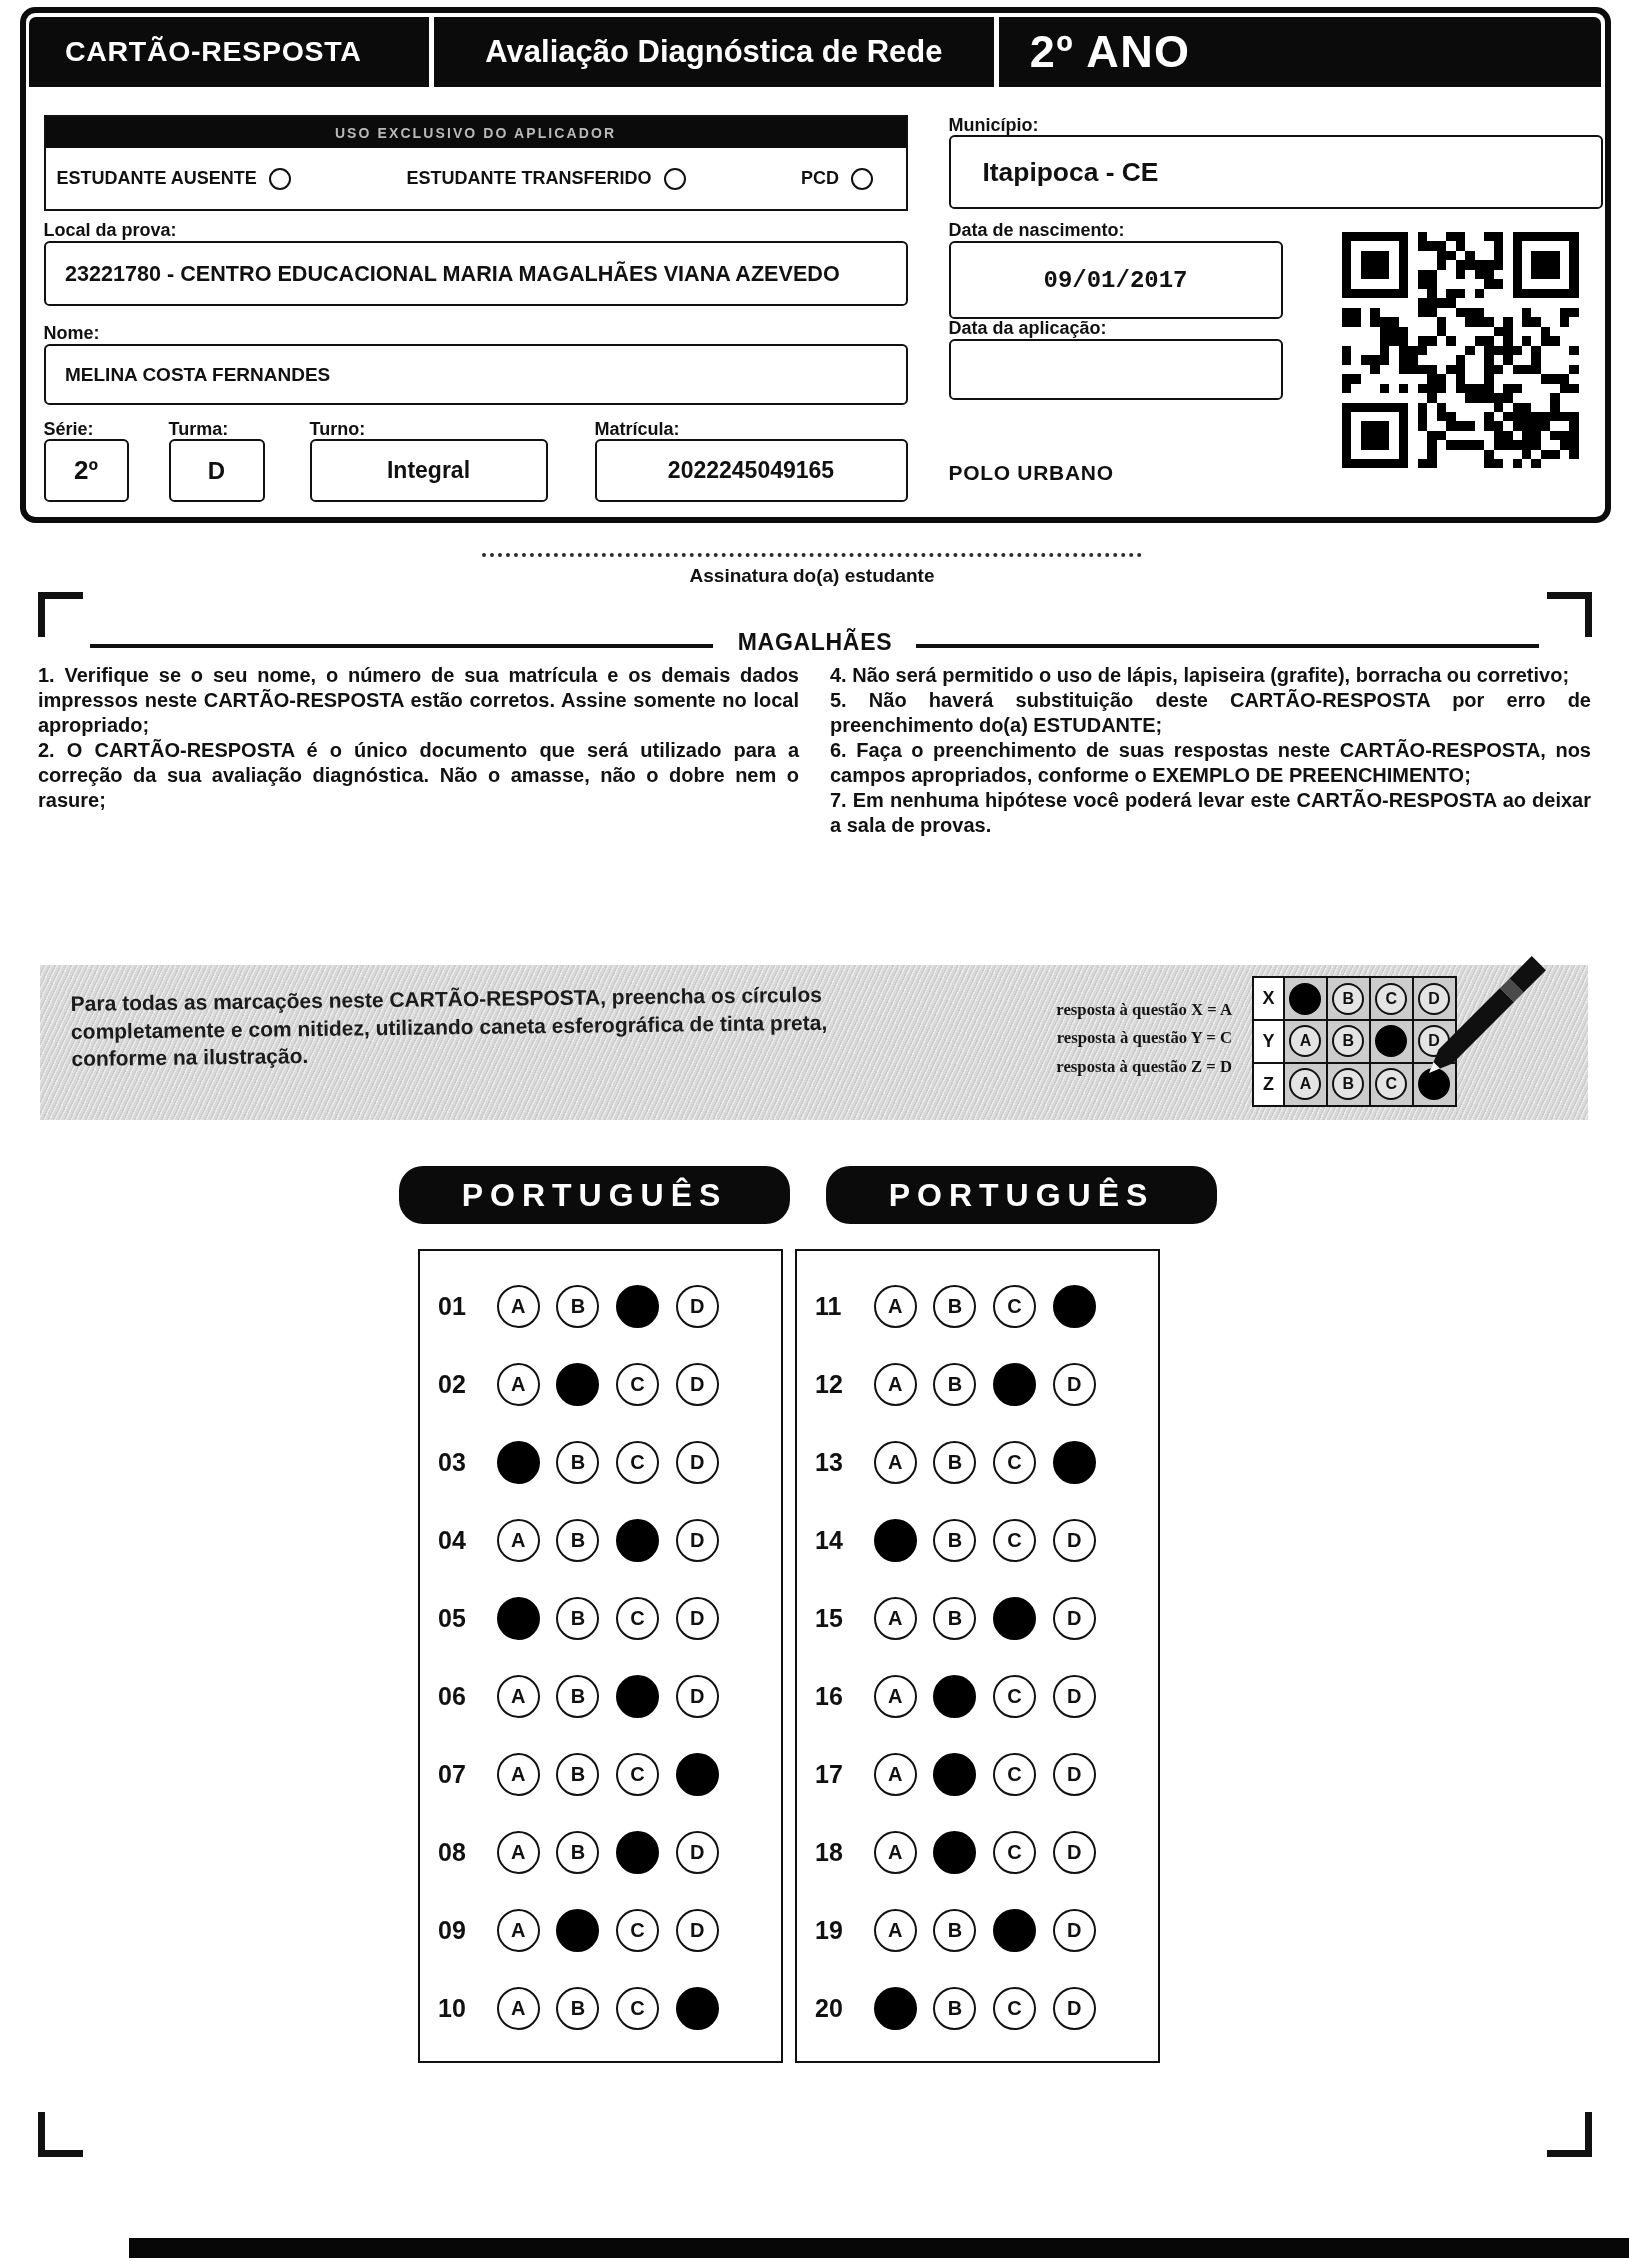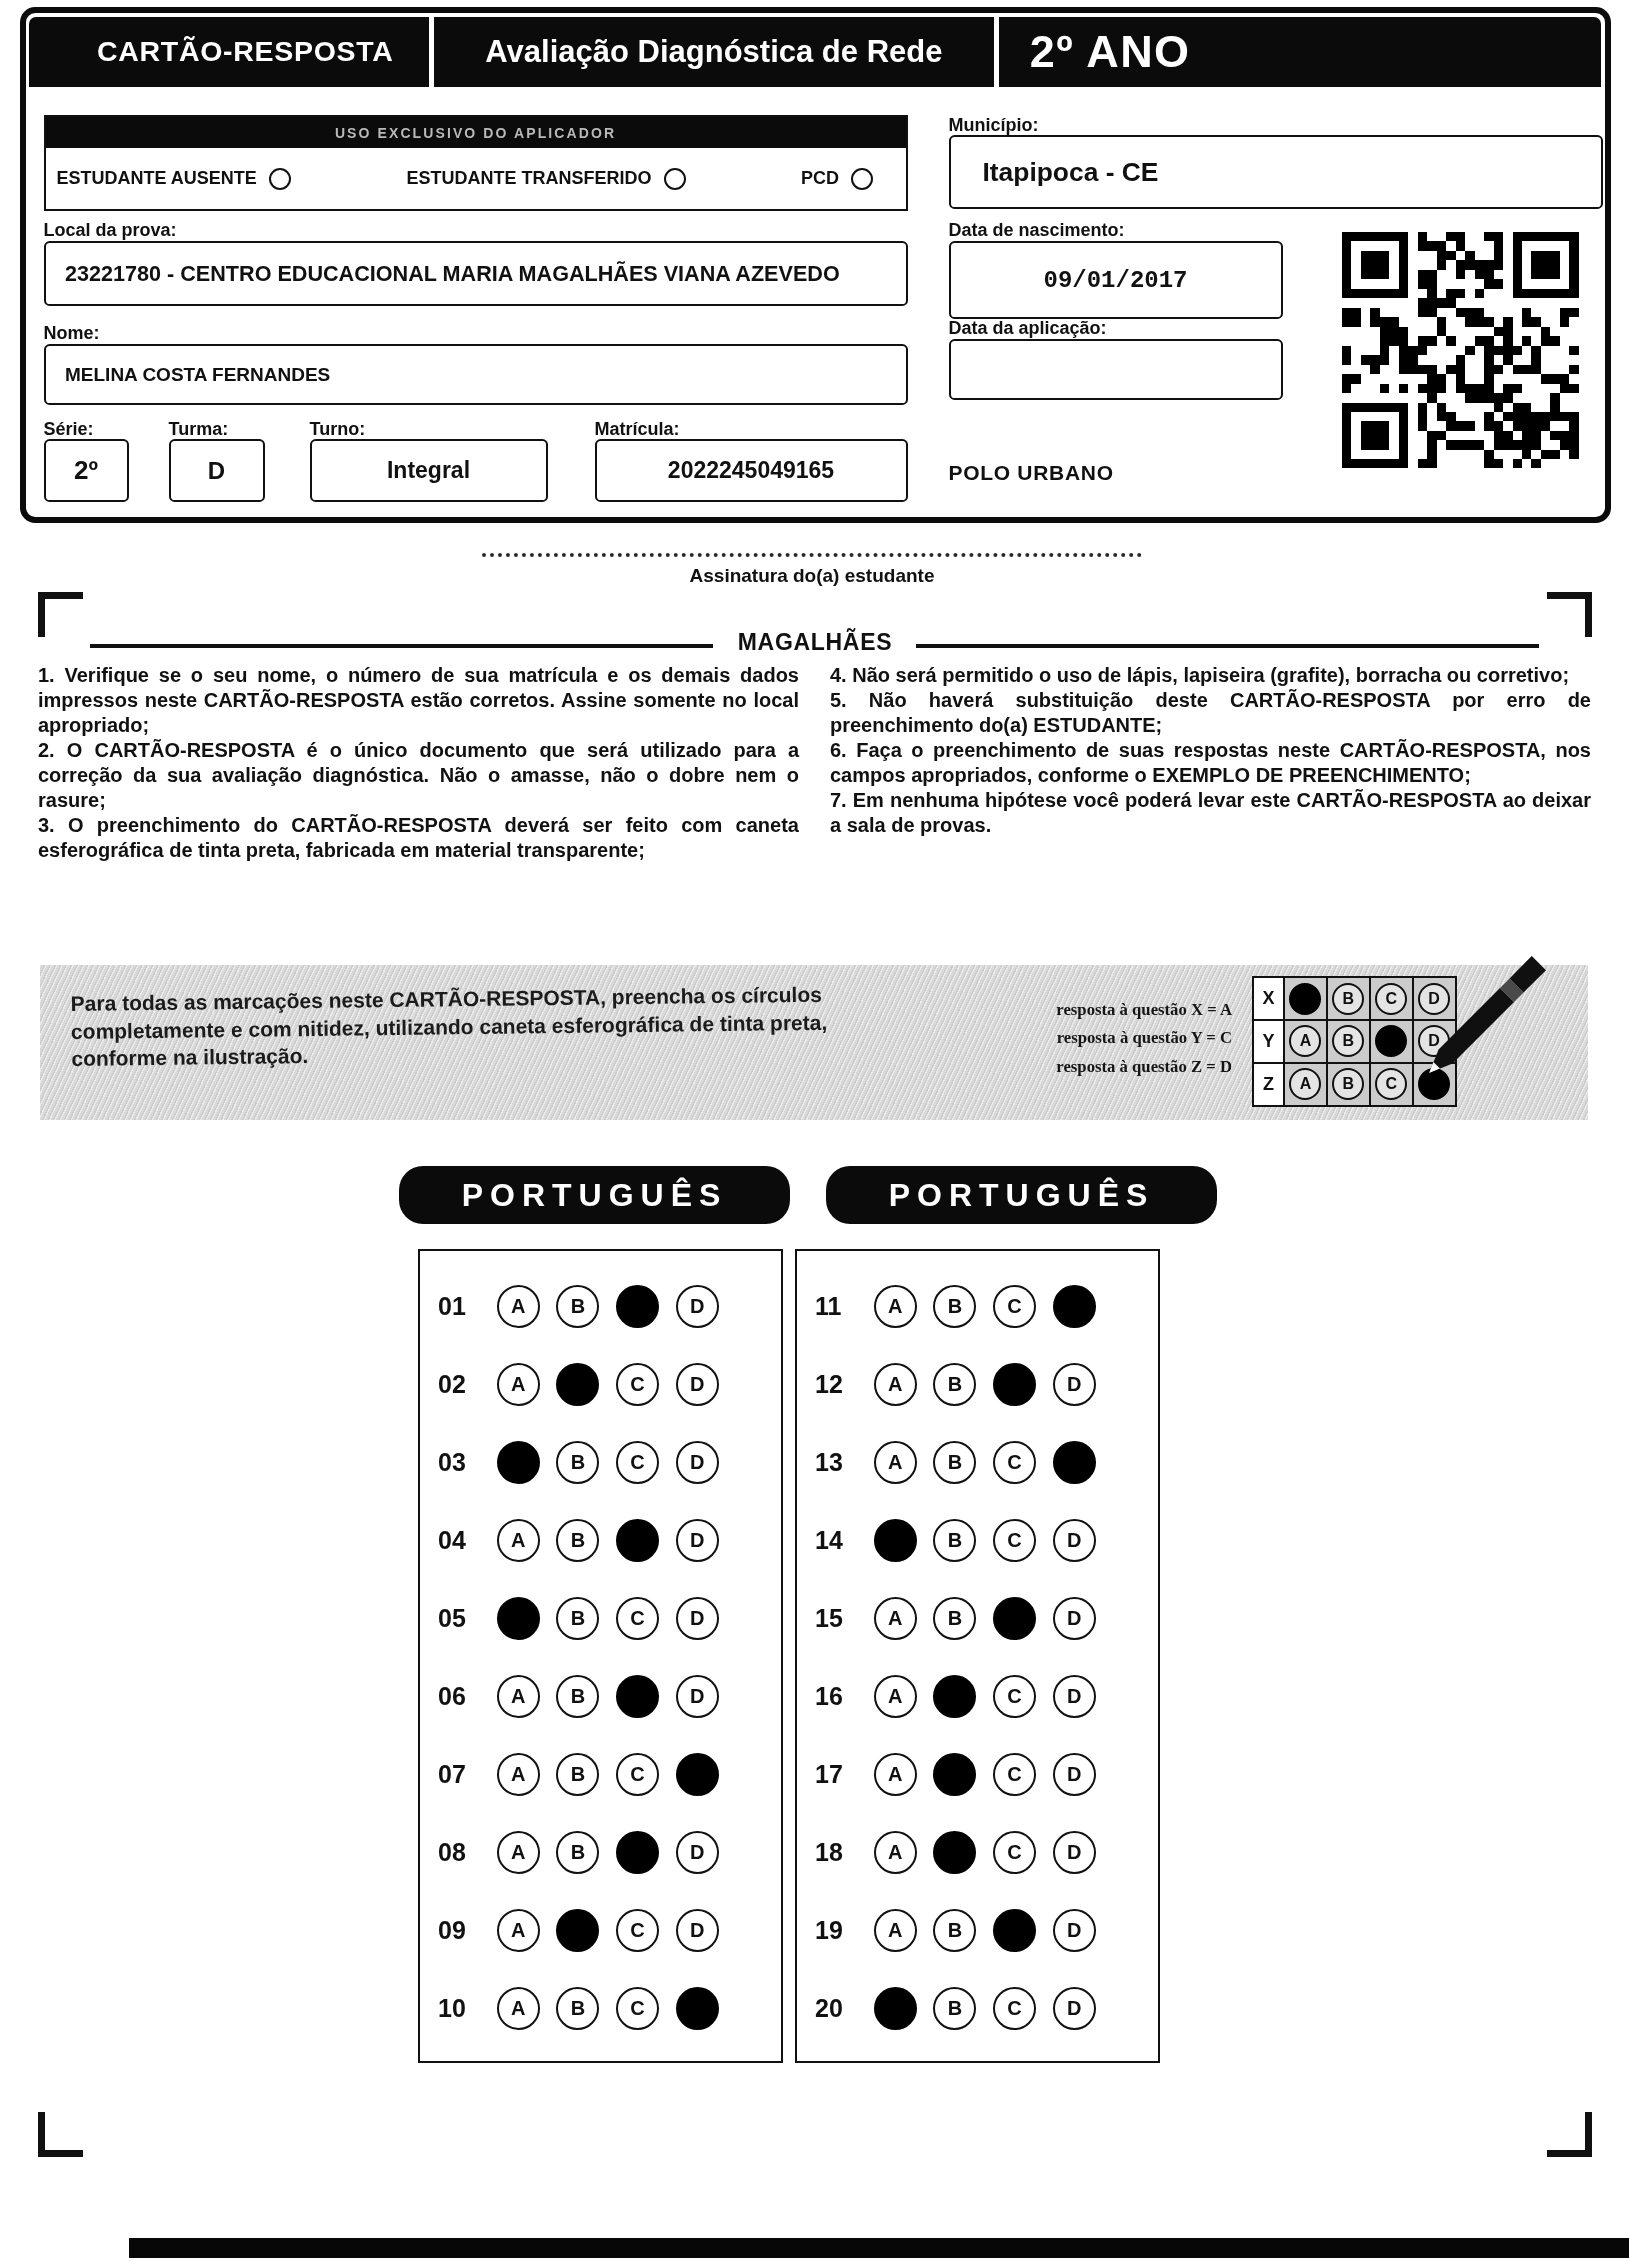"CARTÃO-RESPOSTA" .hseg-title { padding-left: 68px -> 36px }
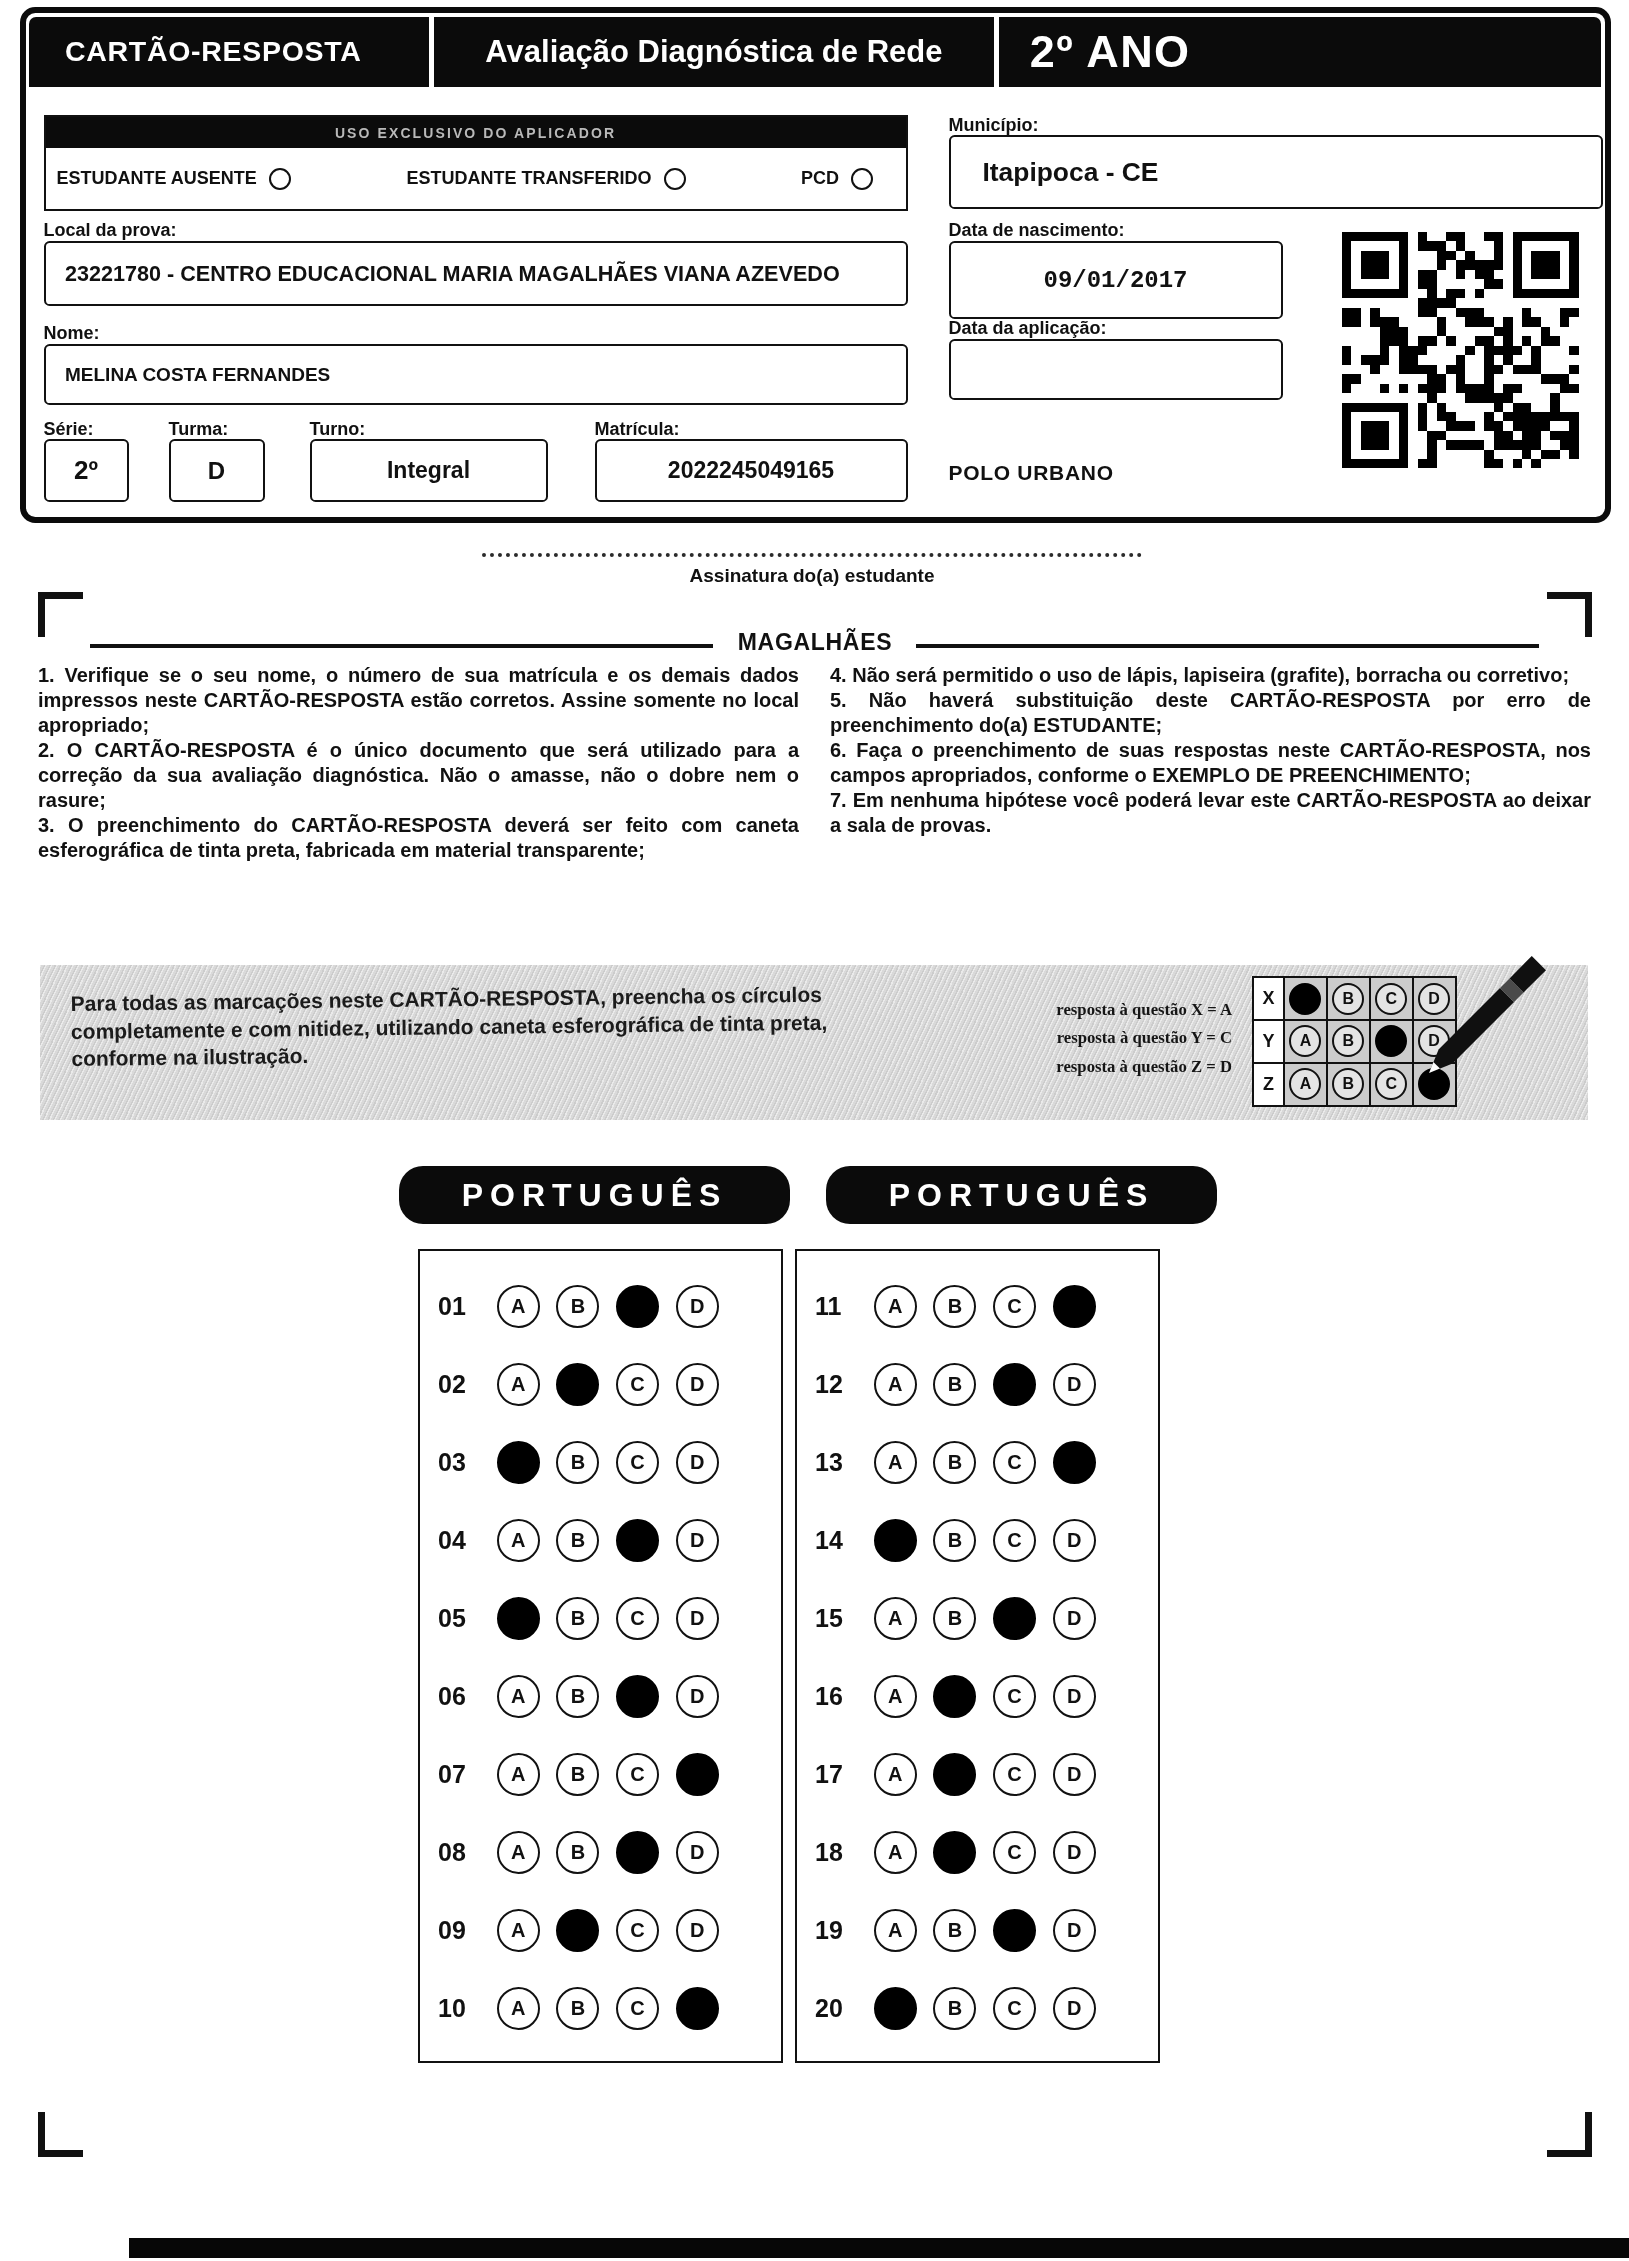"3. O preenchimento do CARTÃO-RESPOSTA" p.instr-item { html: <p>3. O preenchimento do CARTÃO-RESPOSTA deverá ser feito com caneta esferográfica de tinta preta, fabricada em material transparente;</p> -> none }
